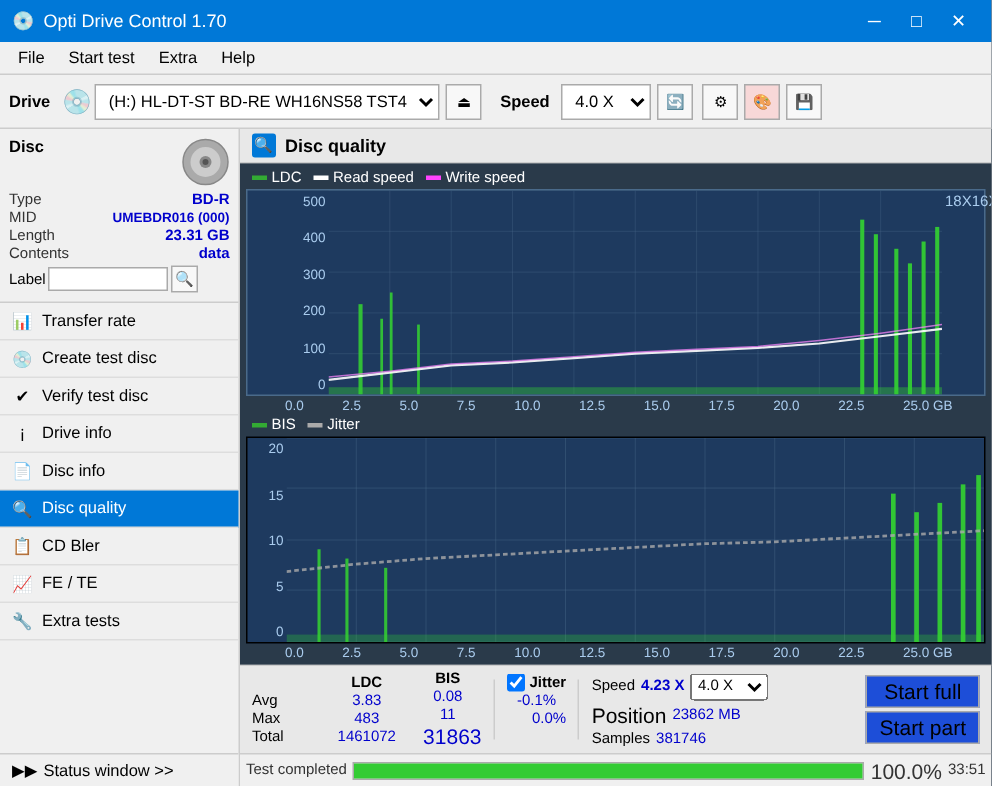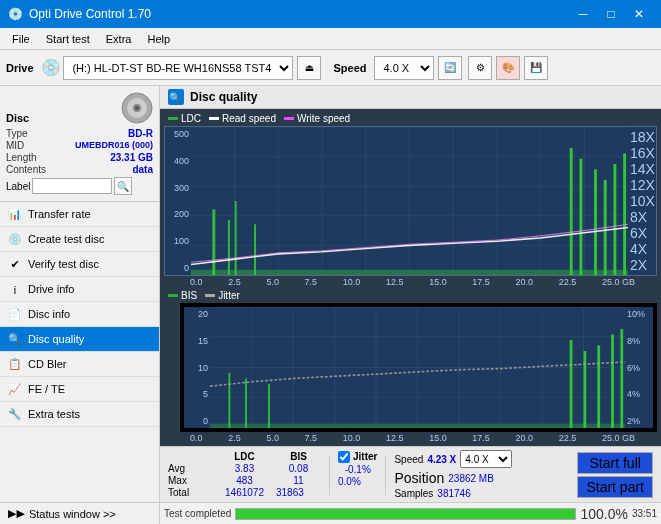"Disc" .disc-header { align-items: flex-end -> flex-start }
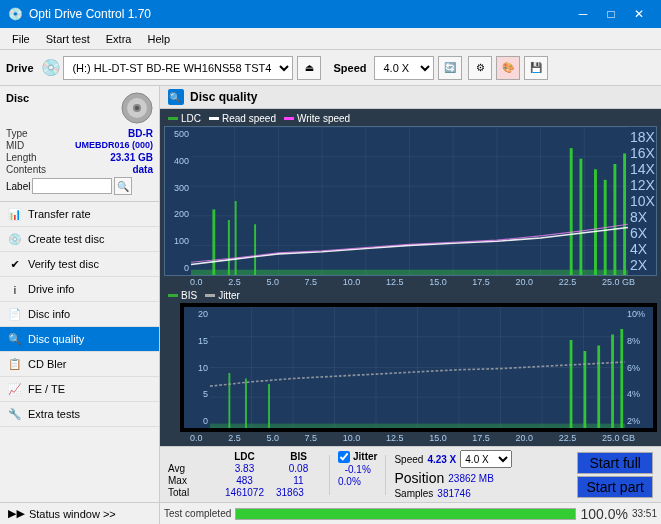"500" div { padding-left: none -> 28px }
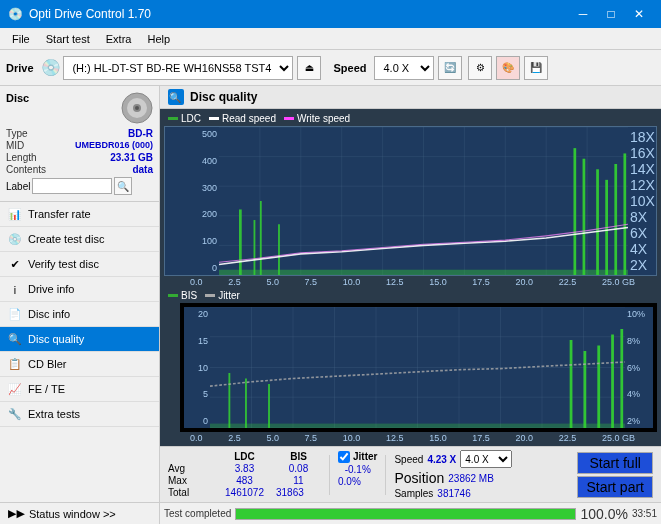"18X" div { flex-direction: column -> row; font-size: 14px -> 10px }
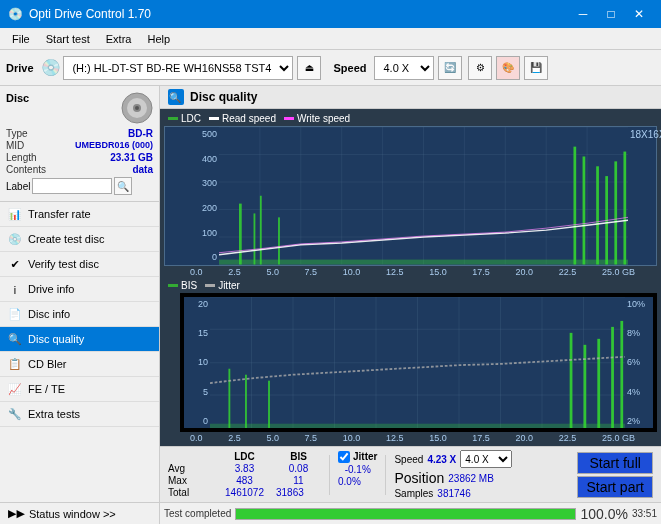"20" div { border: 4px solid #000000 -> 1px solid #000000; margin-left: 18px -> 2px }
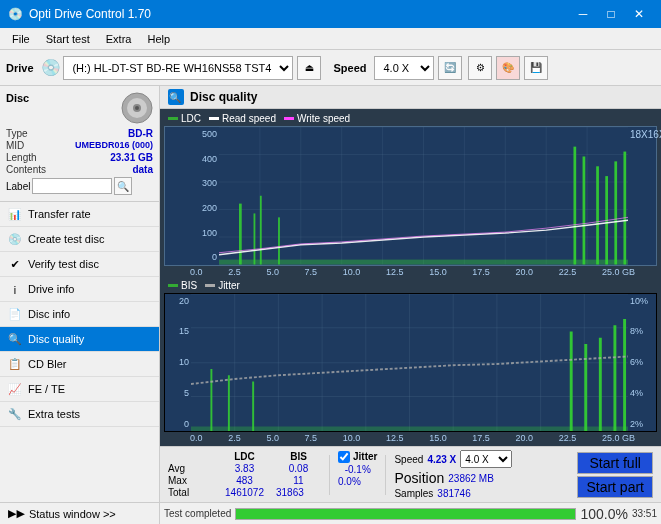"10%" div { html: <div> <span>10%</span> <span>8%</span> <span>6%</span> <span>4%</span> <span>2%</span> </div> -> none }
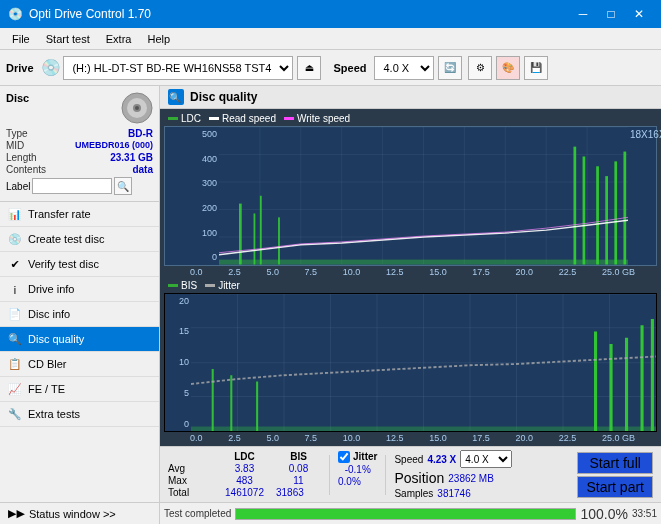"0.0%" span { text-align: left -> right }
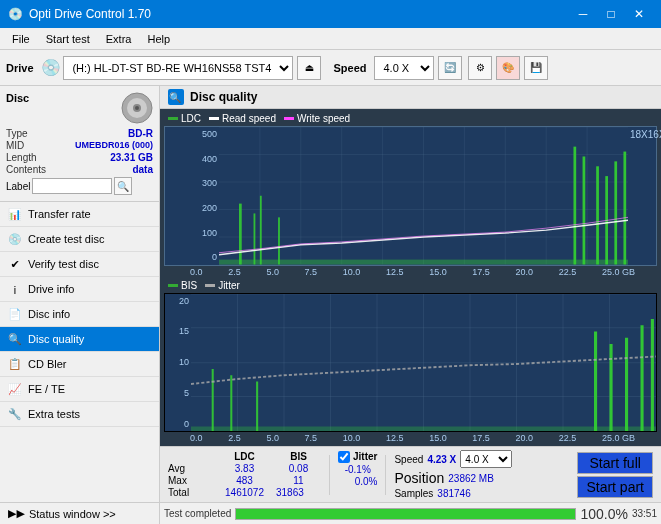"31863" span { font-size: 10px -> 14px; text-align: left -> right }
